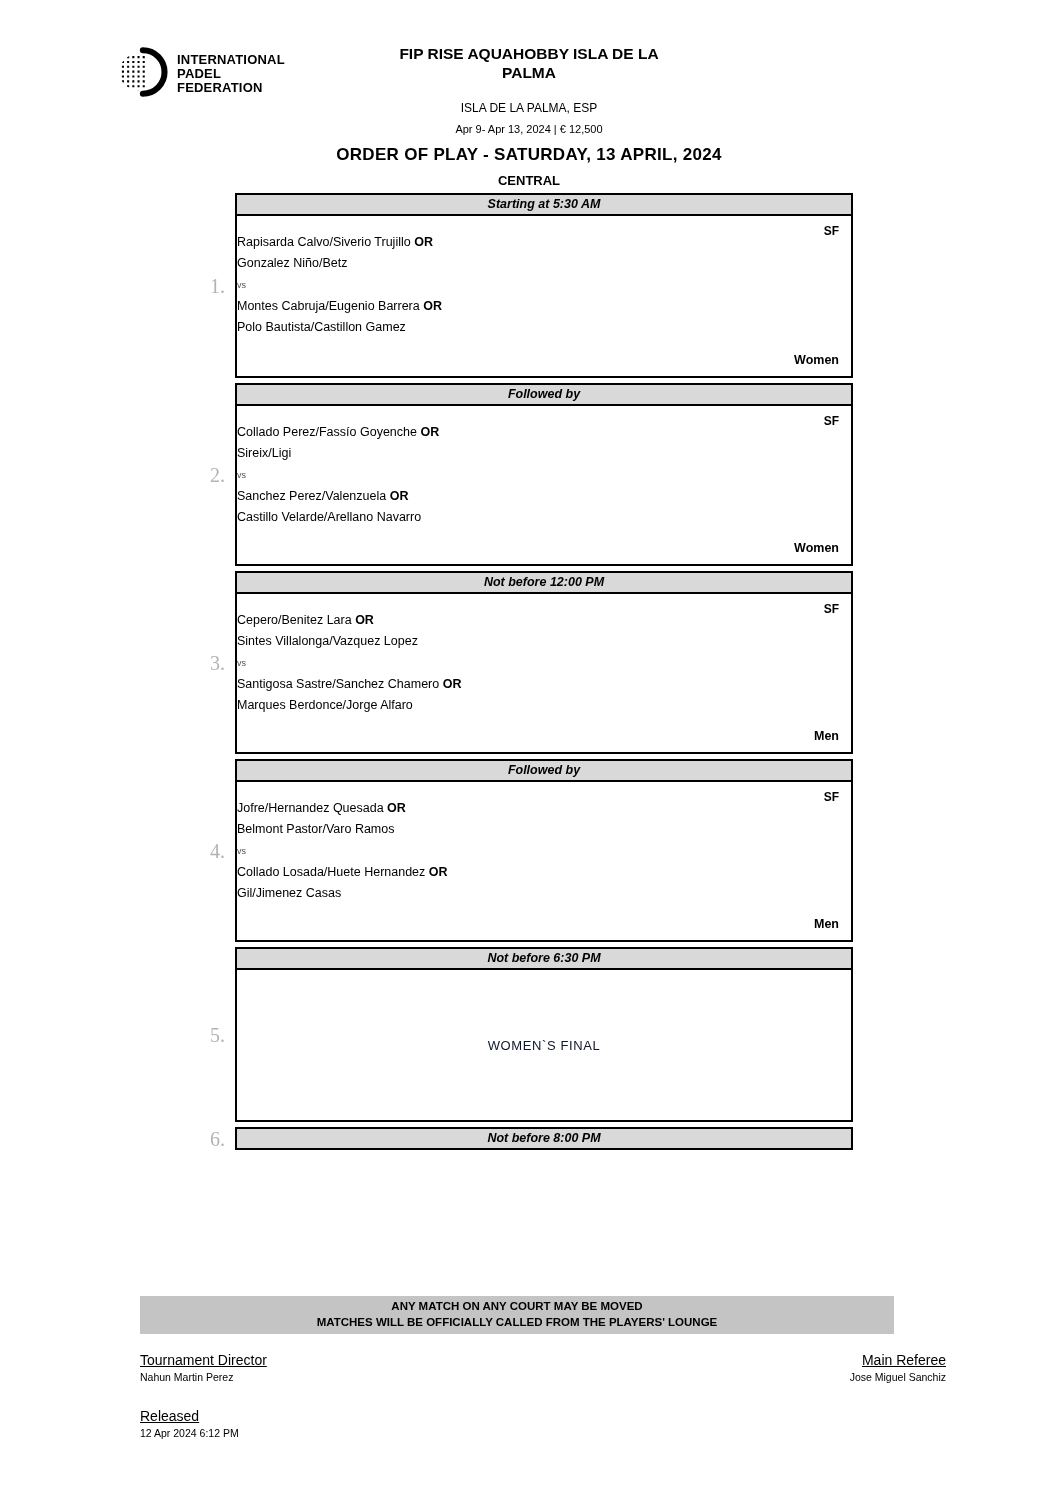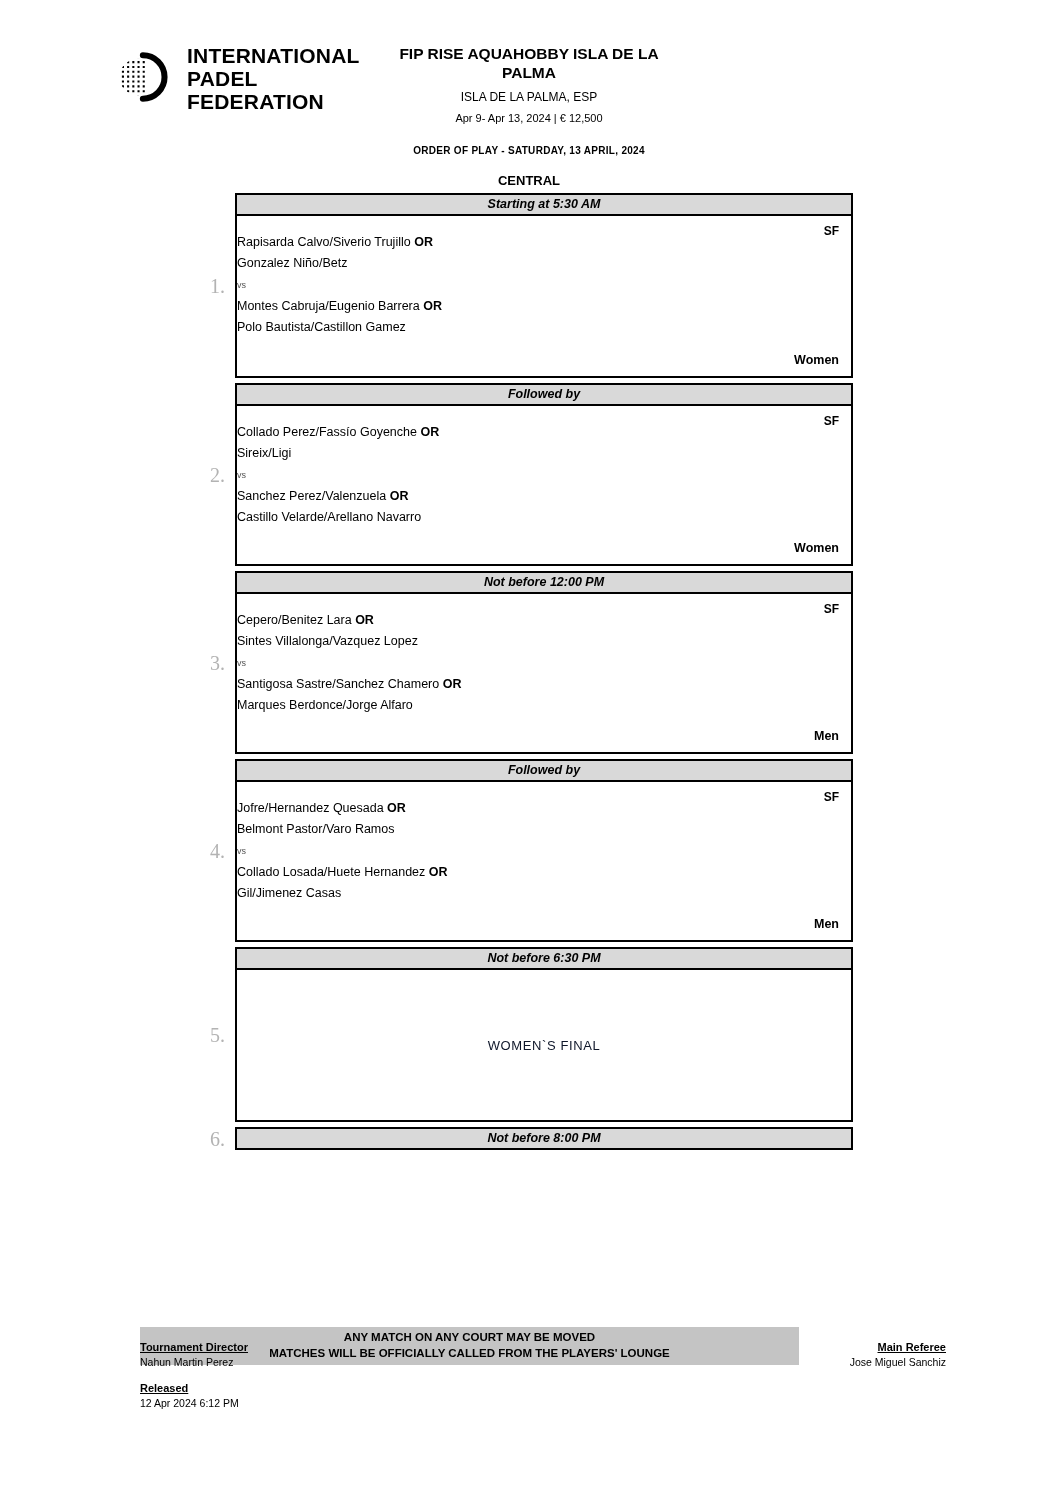"INTERNATIONAL" .logo-text { font-size: 21px -> 13px; margin-left: 10px -> none }
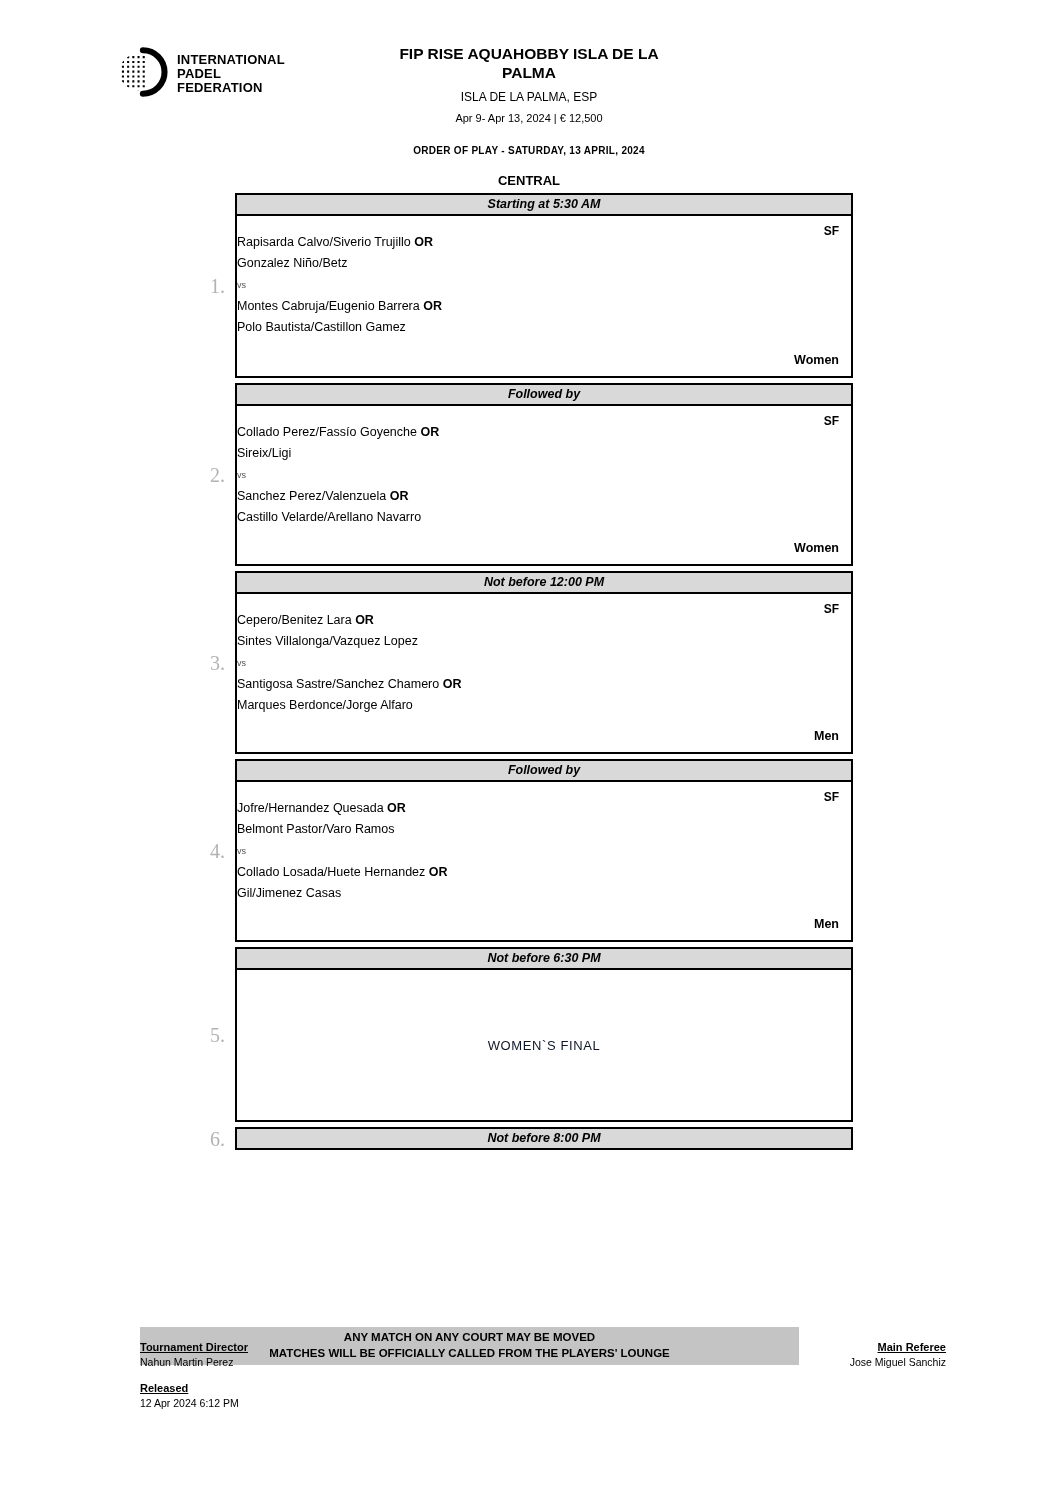"ISLA DE LA PALMA, ESP" .tourn-location { margin-top: 7px -> 18px }
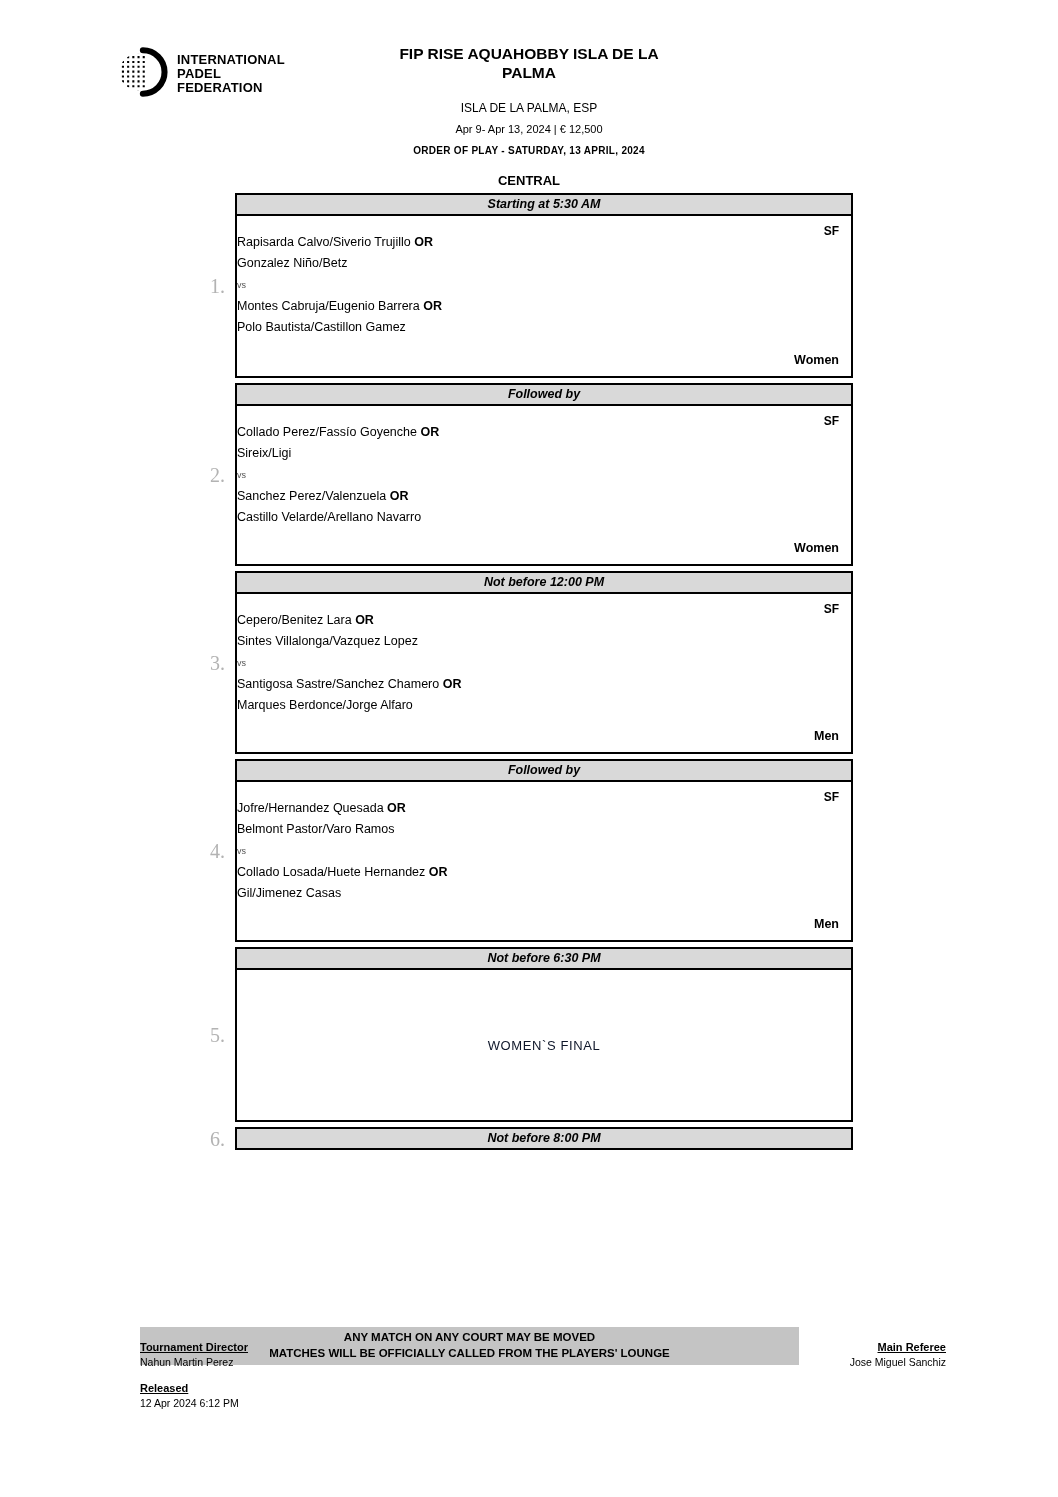"ORDER OF PLAY - SATURDAY," .order-title { font-size: 10px -> 17px }
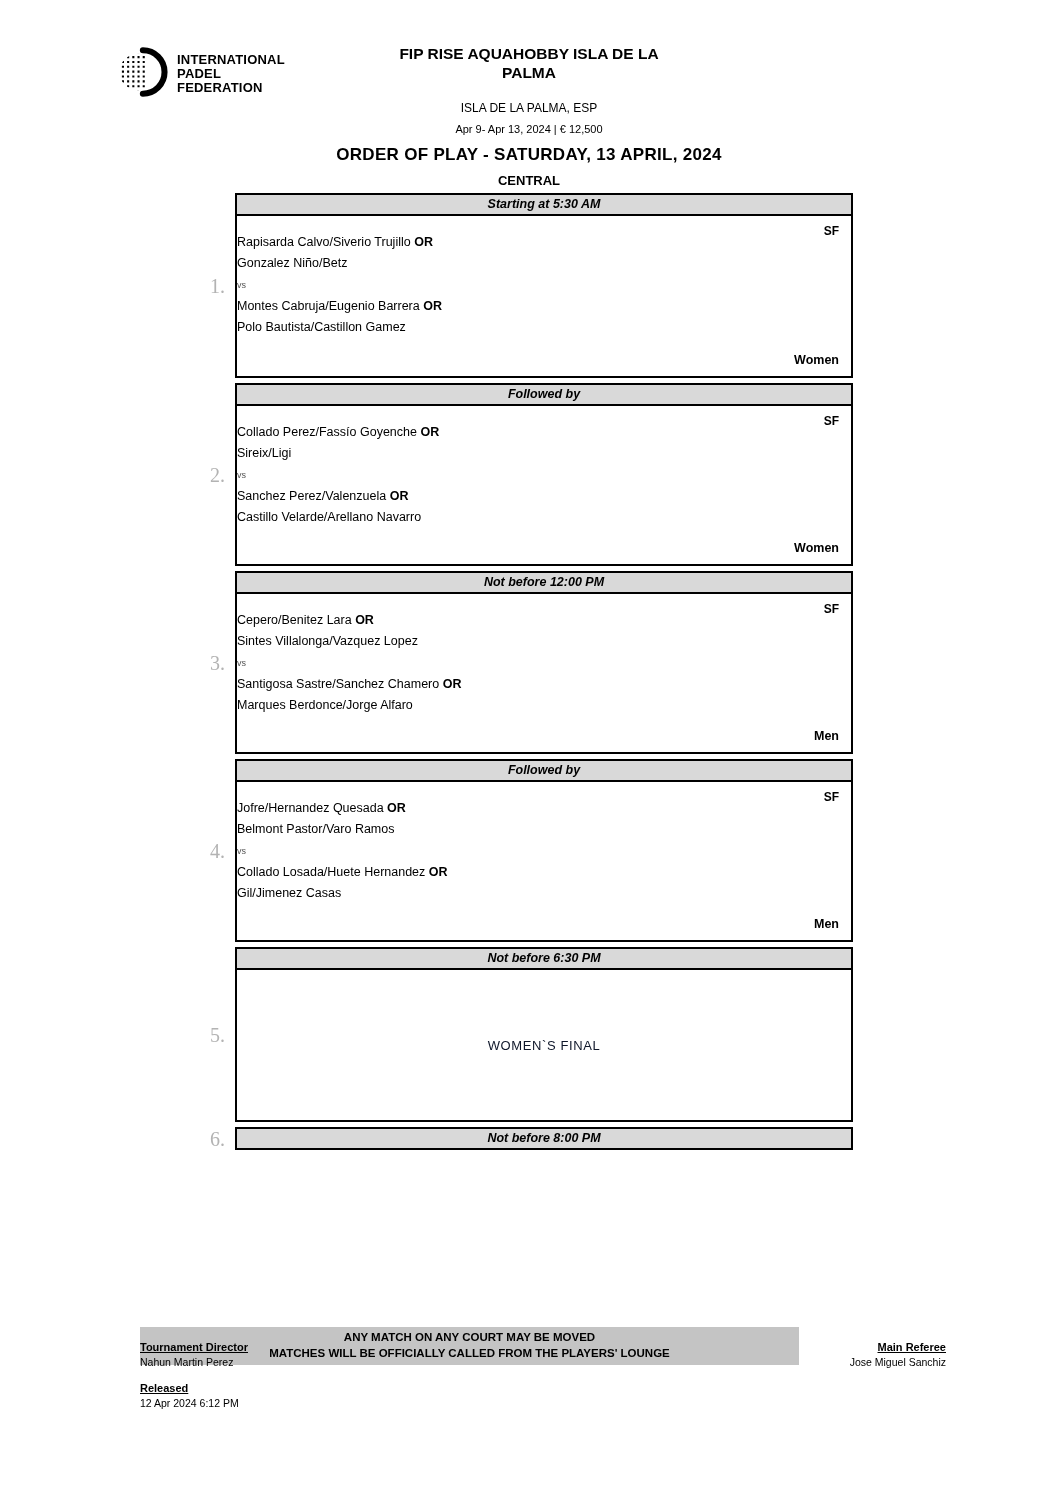"ANY MATCH ON ANY COURT" .notice { margin-top: 31px -> none; width: 659px -> 754px }
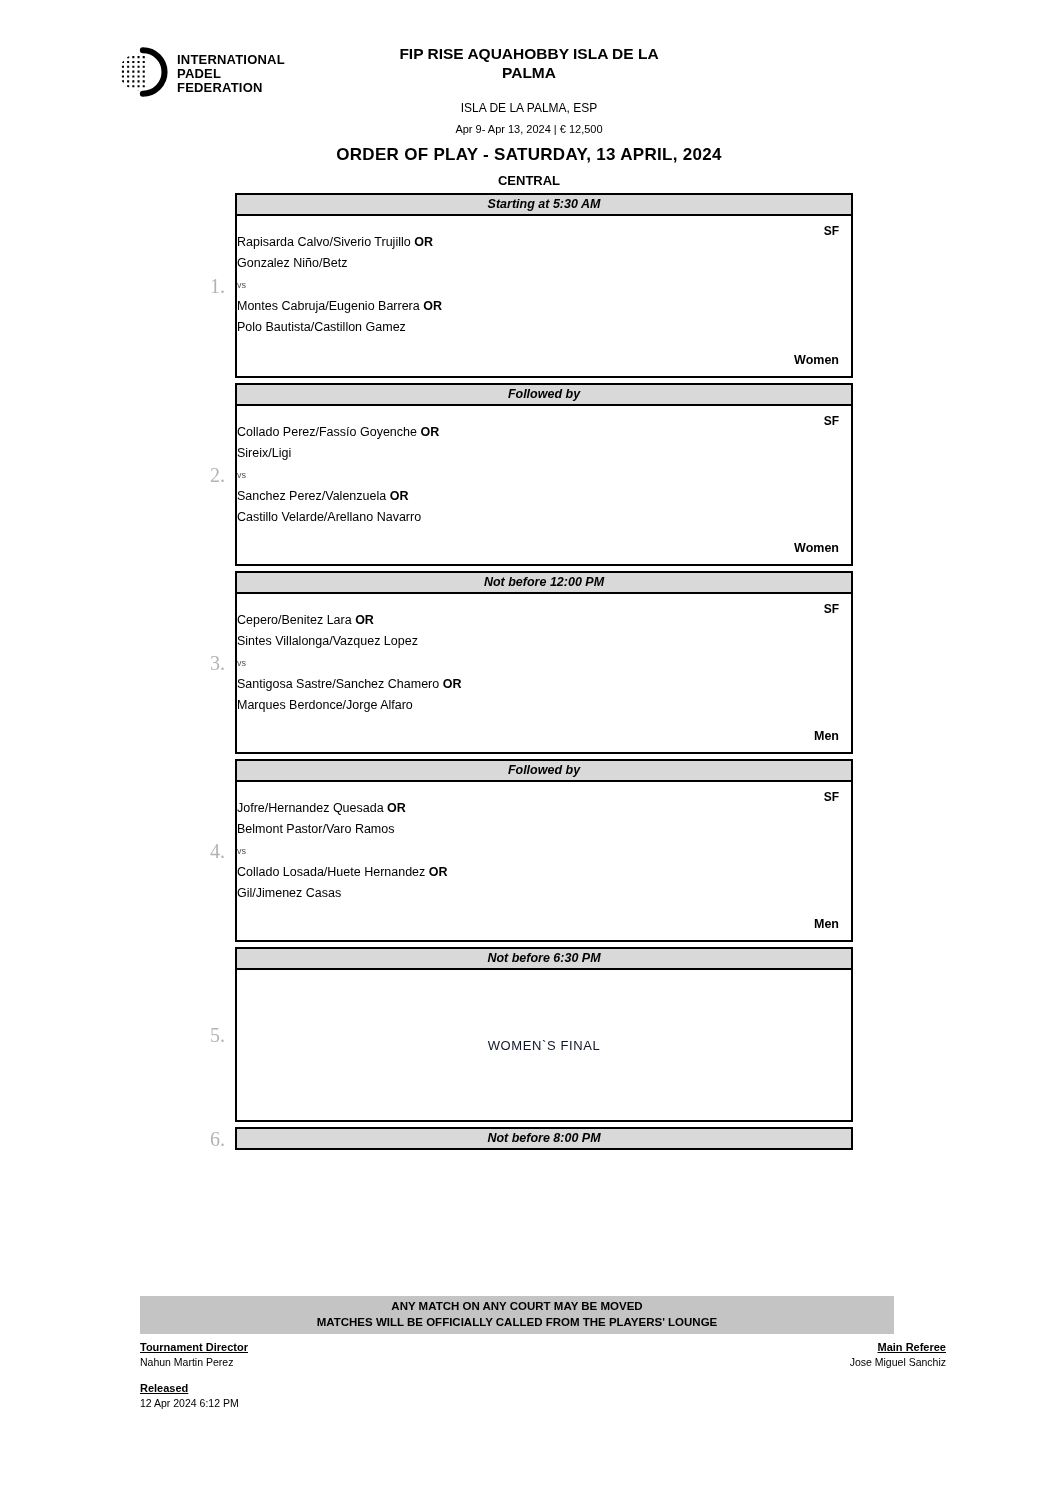"Tournament Director" .f-label { font-size: 11px -> 14px; font-weight: bold -> normal; margin-top: none -> 11px }
